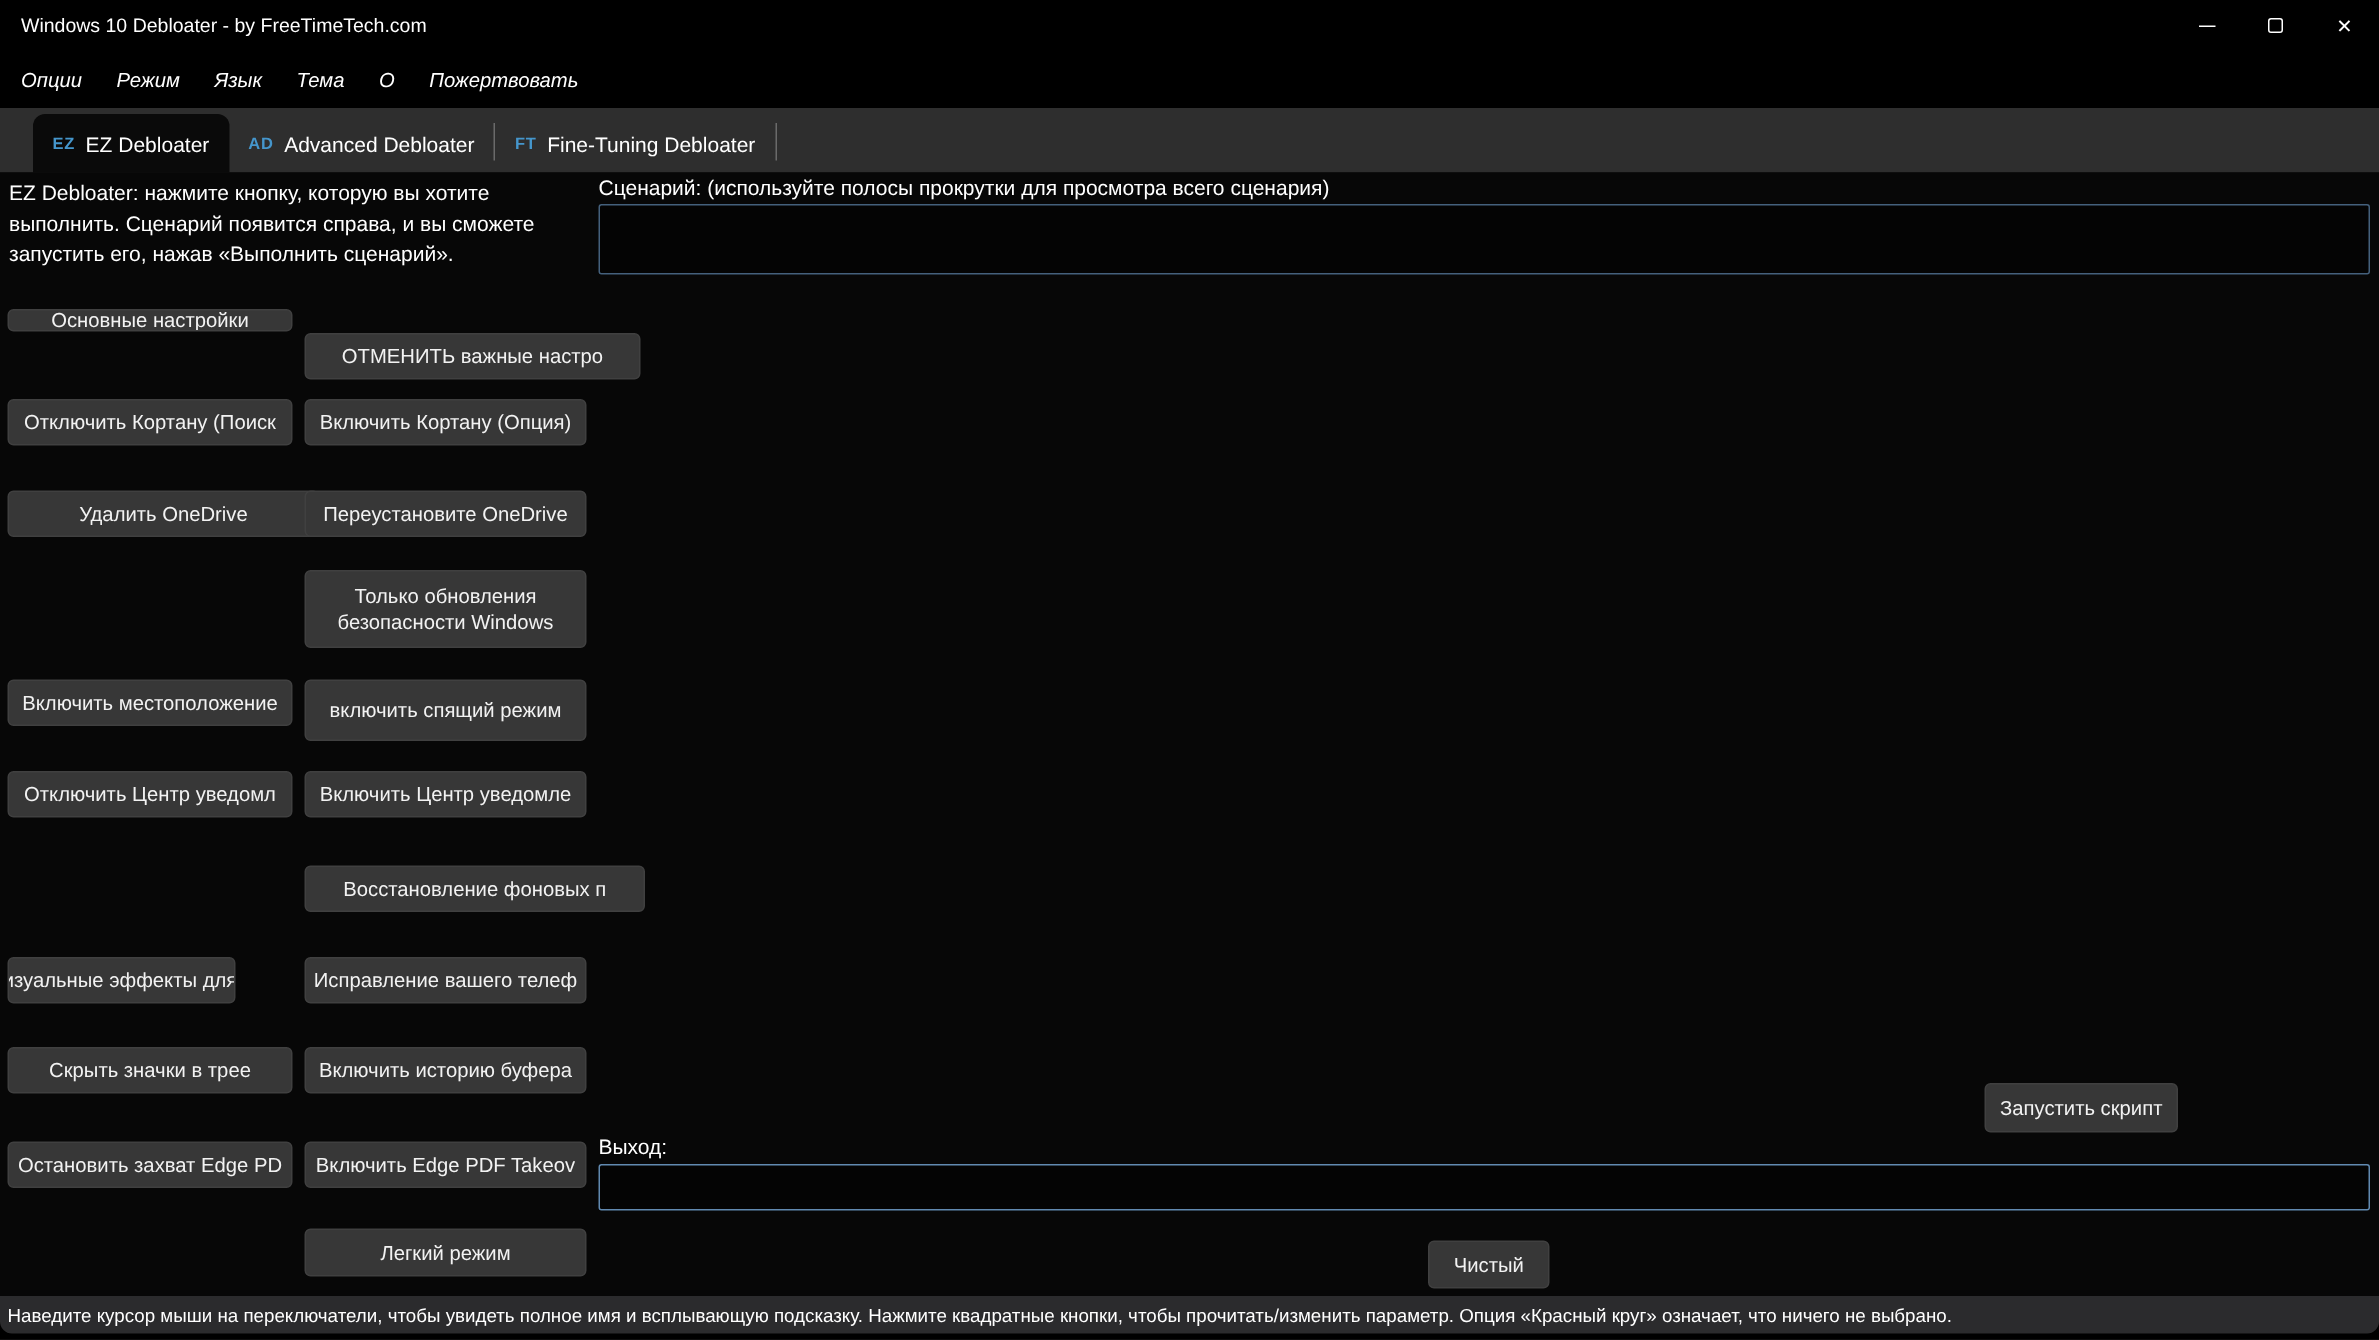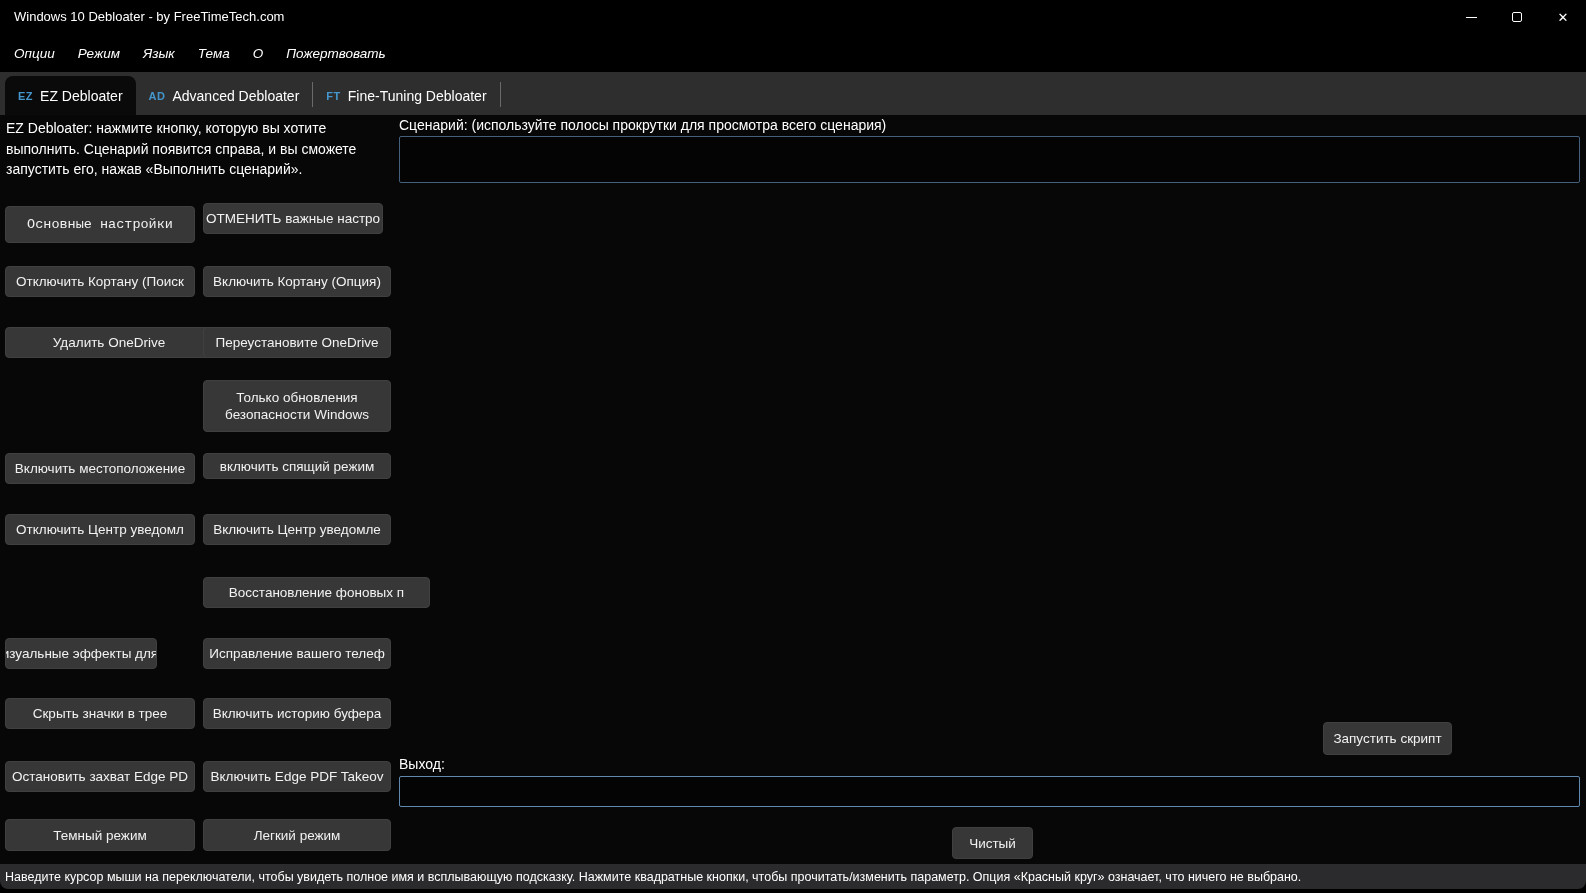"EZ" .tabstrip { padding-left: 5px -> 22px }
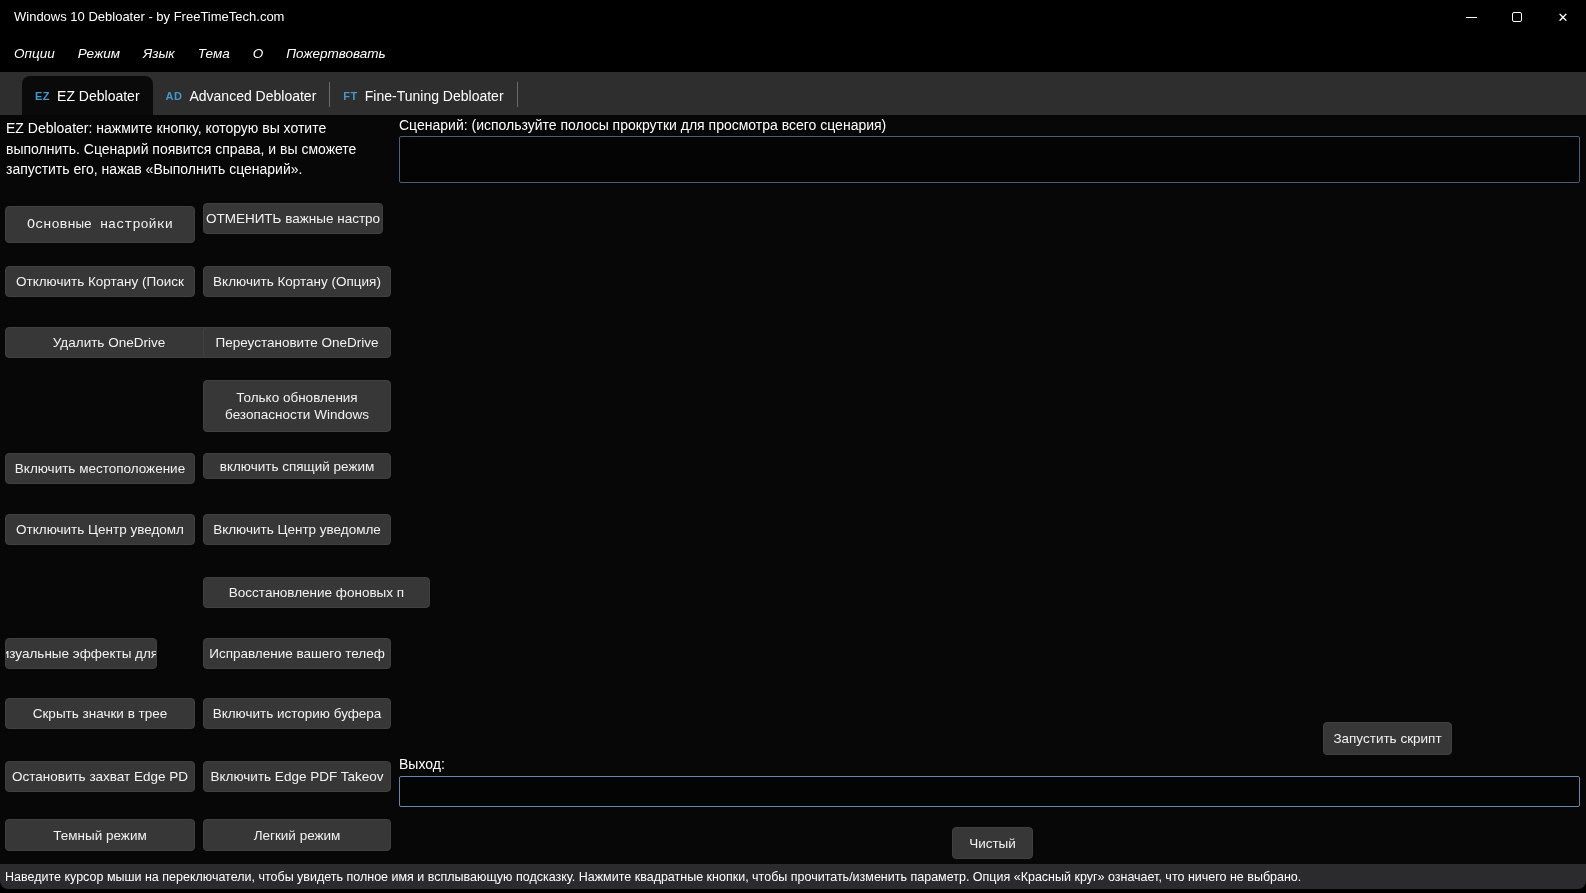"Основные настройки" button.btn { font-family: Liberation Mono, monospace -> none; height: 37px -> 15px }
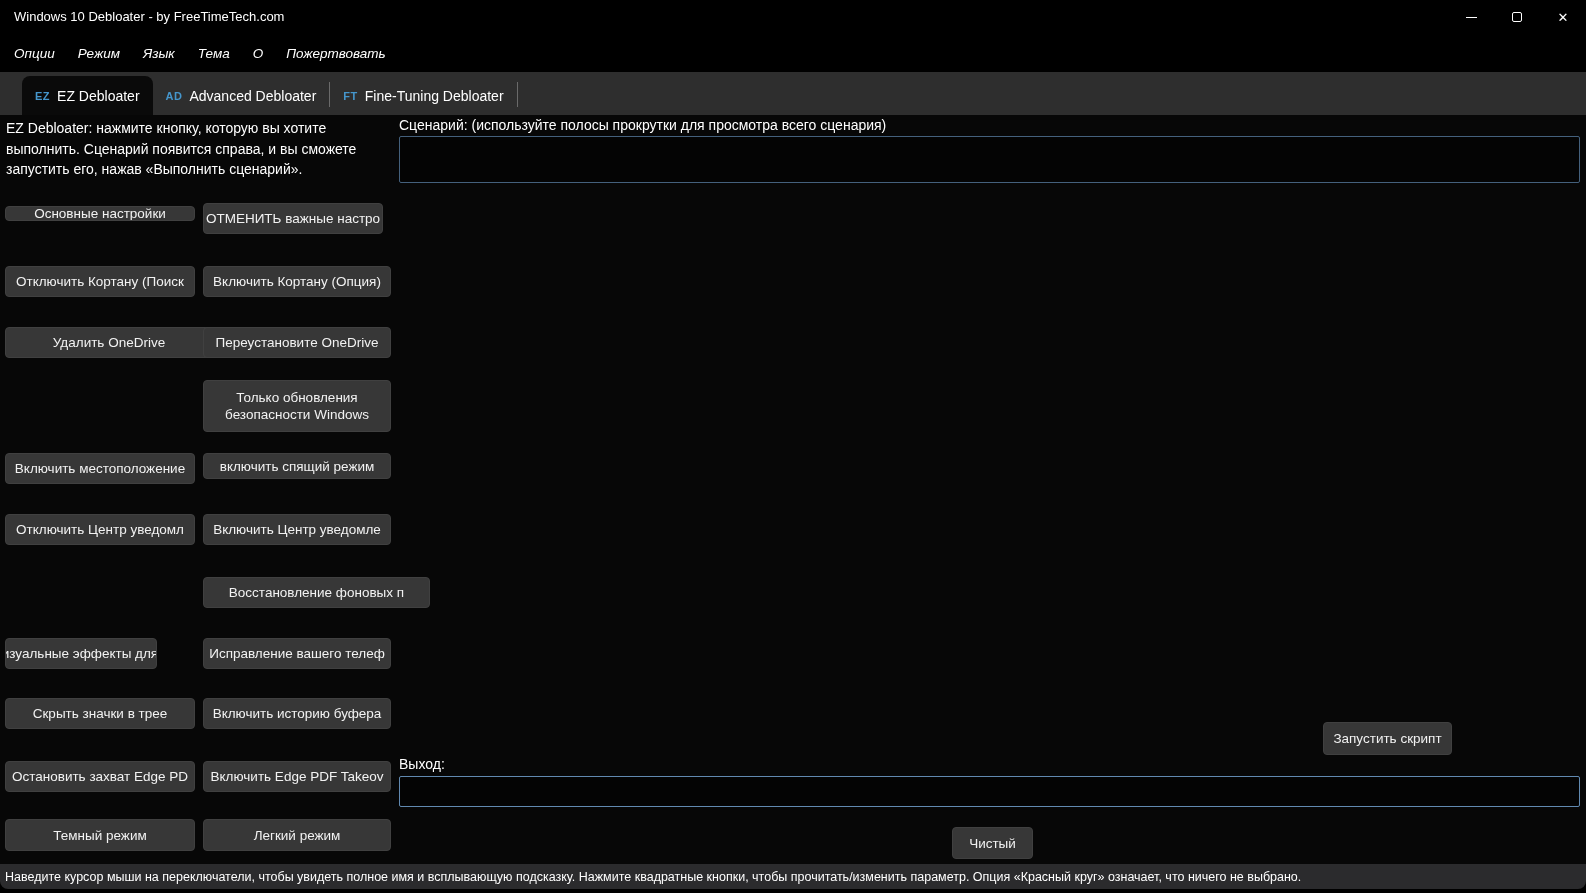"ОТМЕНИТЬ важные настро" button.btn { top: 88px -> 107px; width: 180px -> 224px }
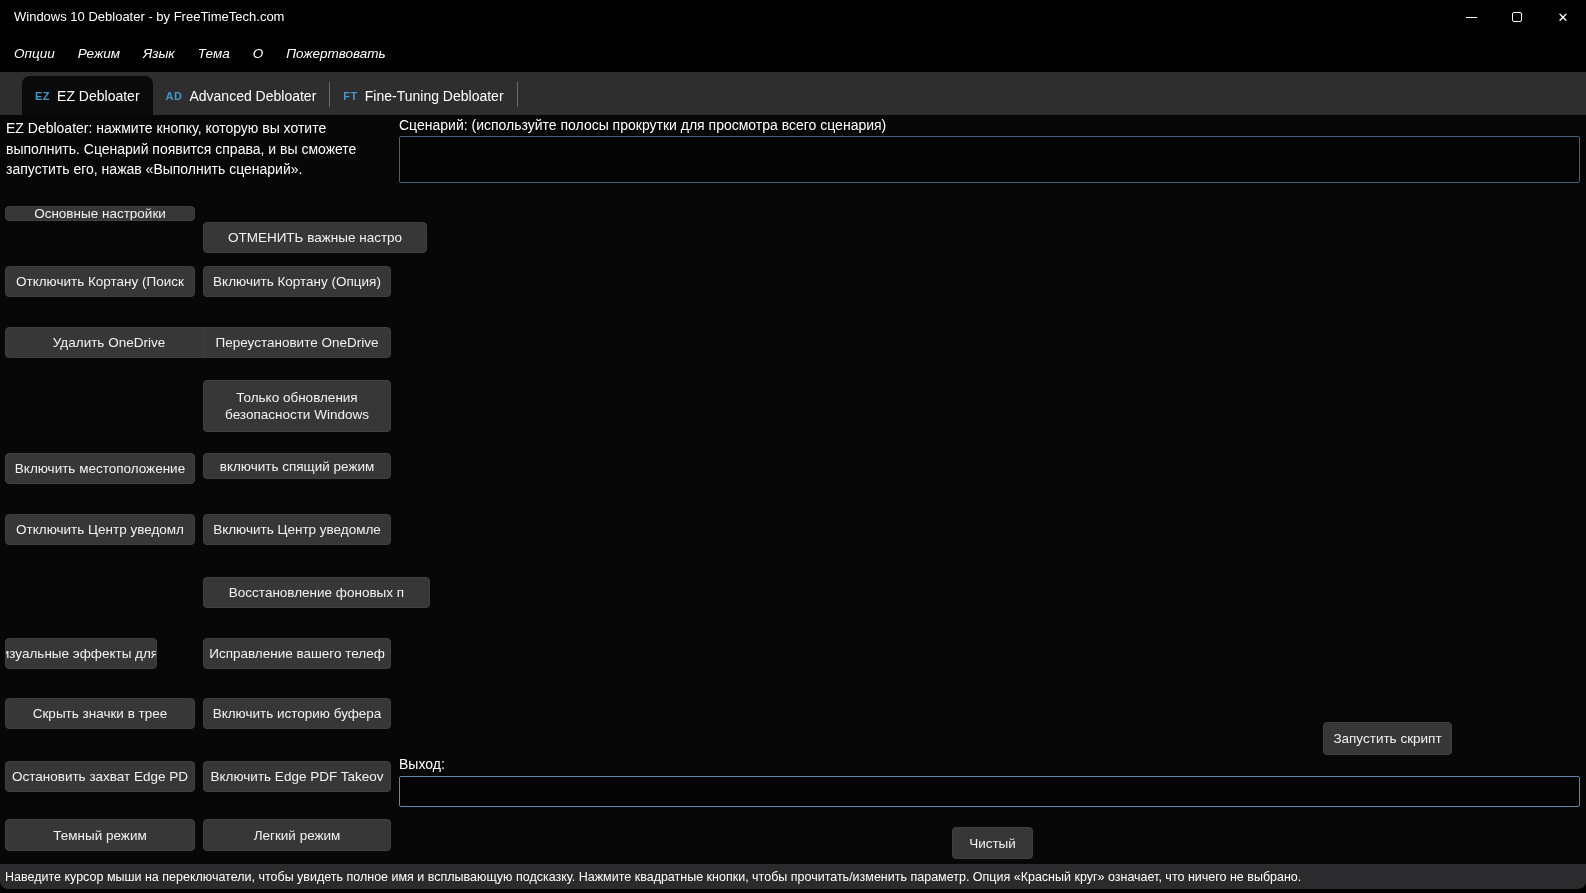"включить спящий режим" button.btn { height: 26px -> 41px }
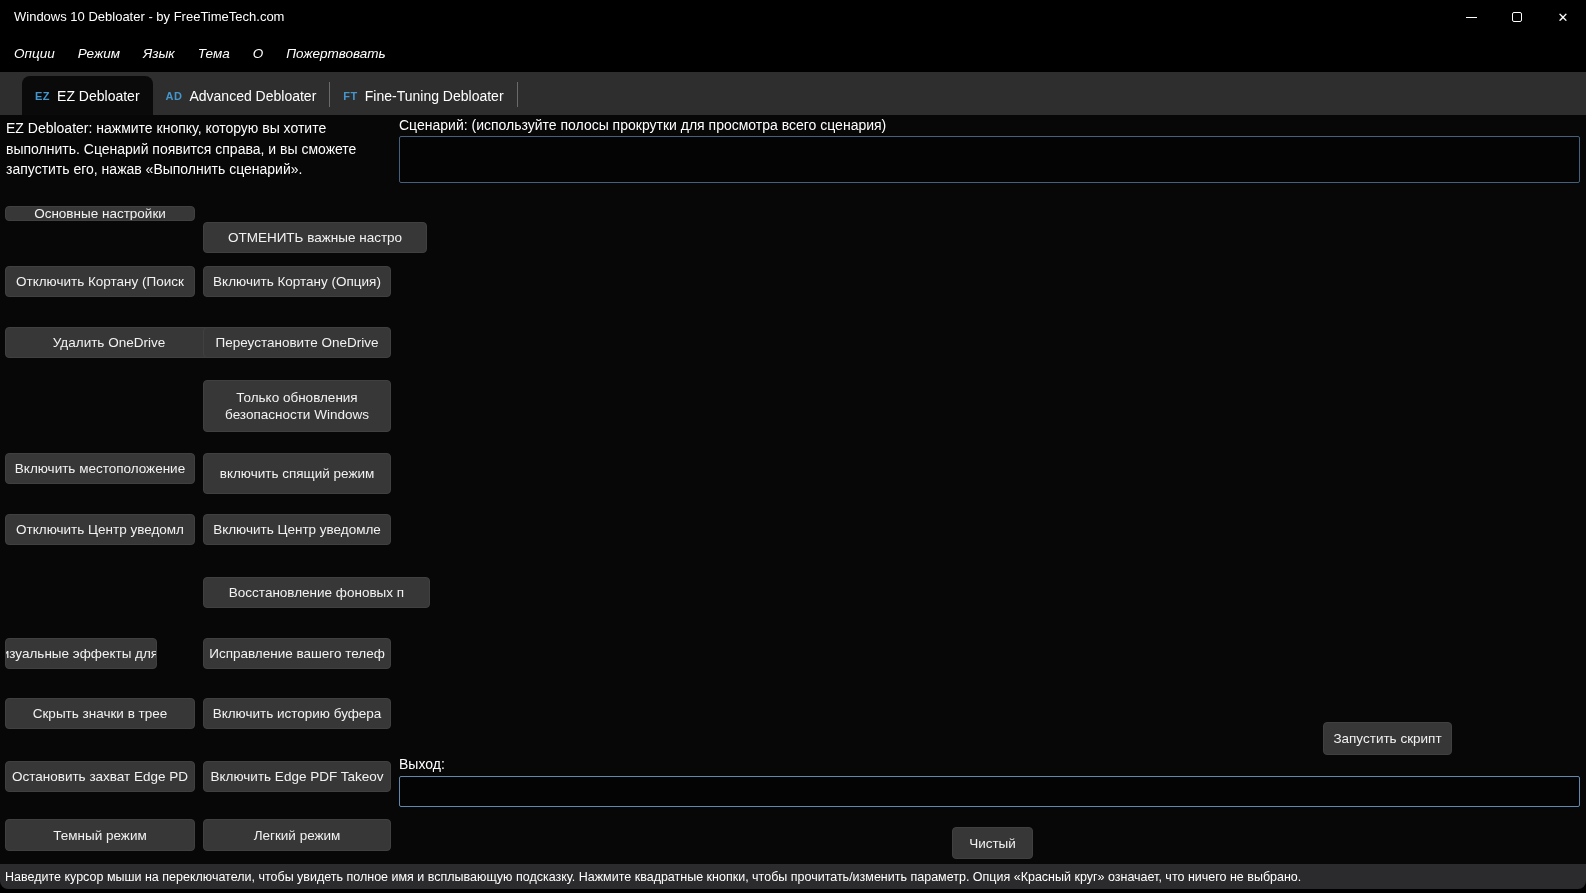"Темный режим" button.btn { html: <button>Темный режим</button> -> none }
